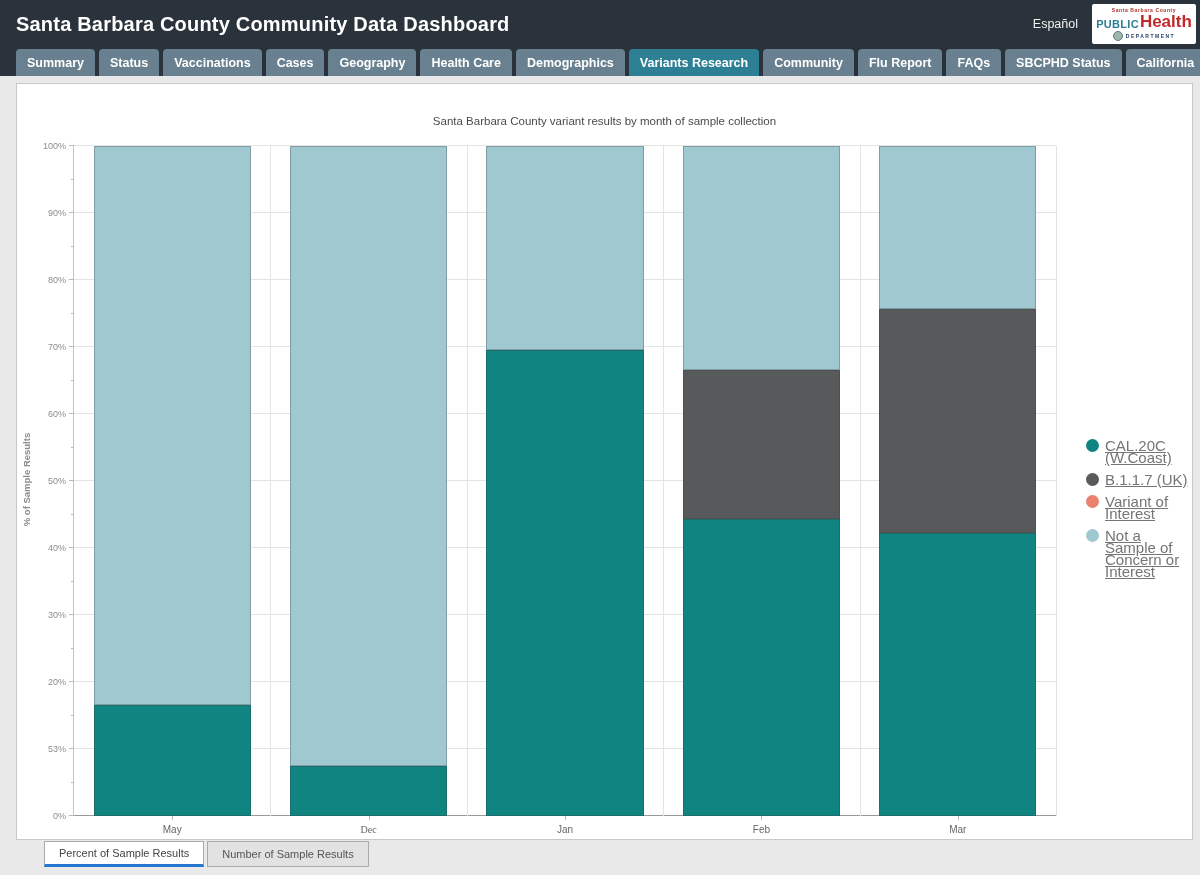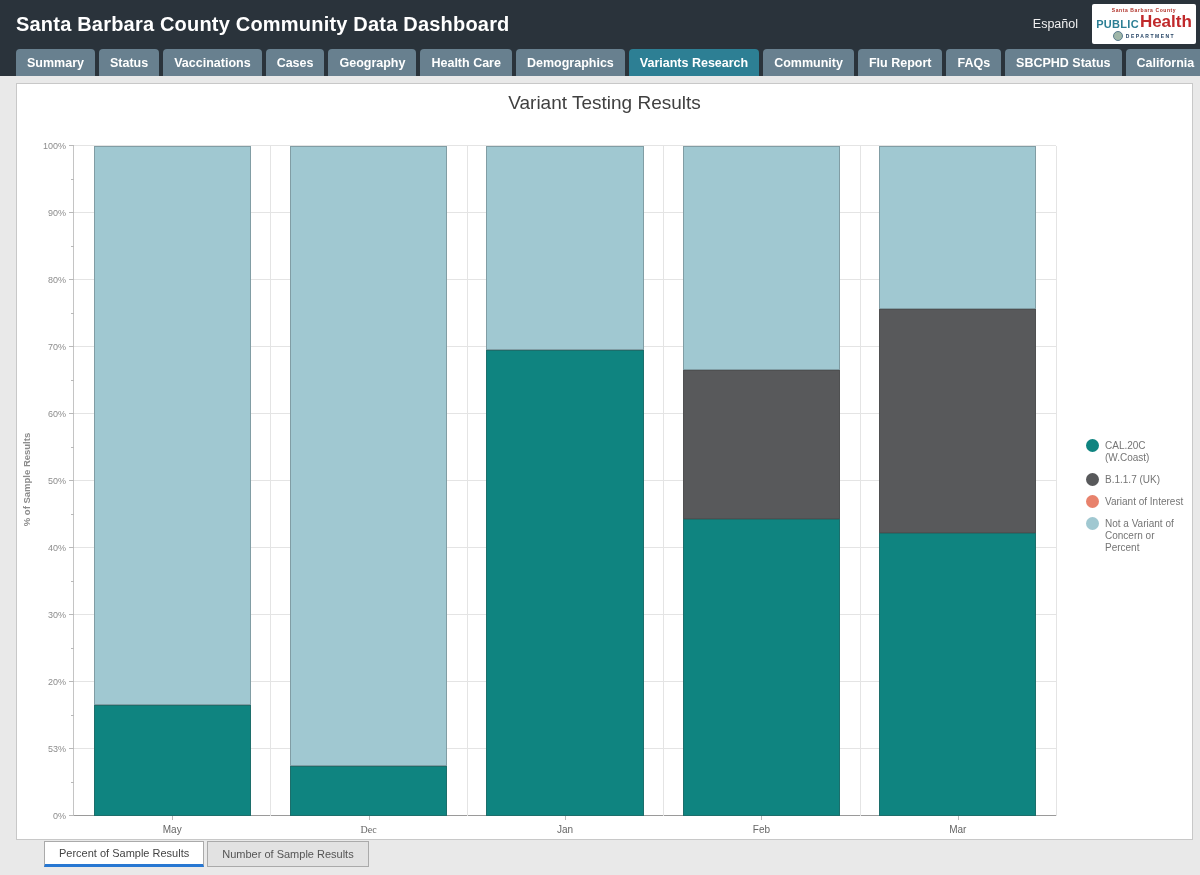"Variant Testing Results" div.chart-title { html: <div>Variant Testing Results</div> -> none }
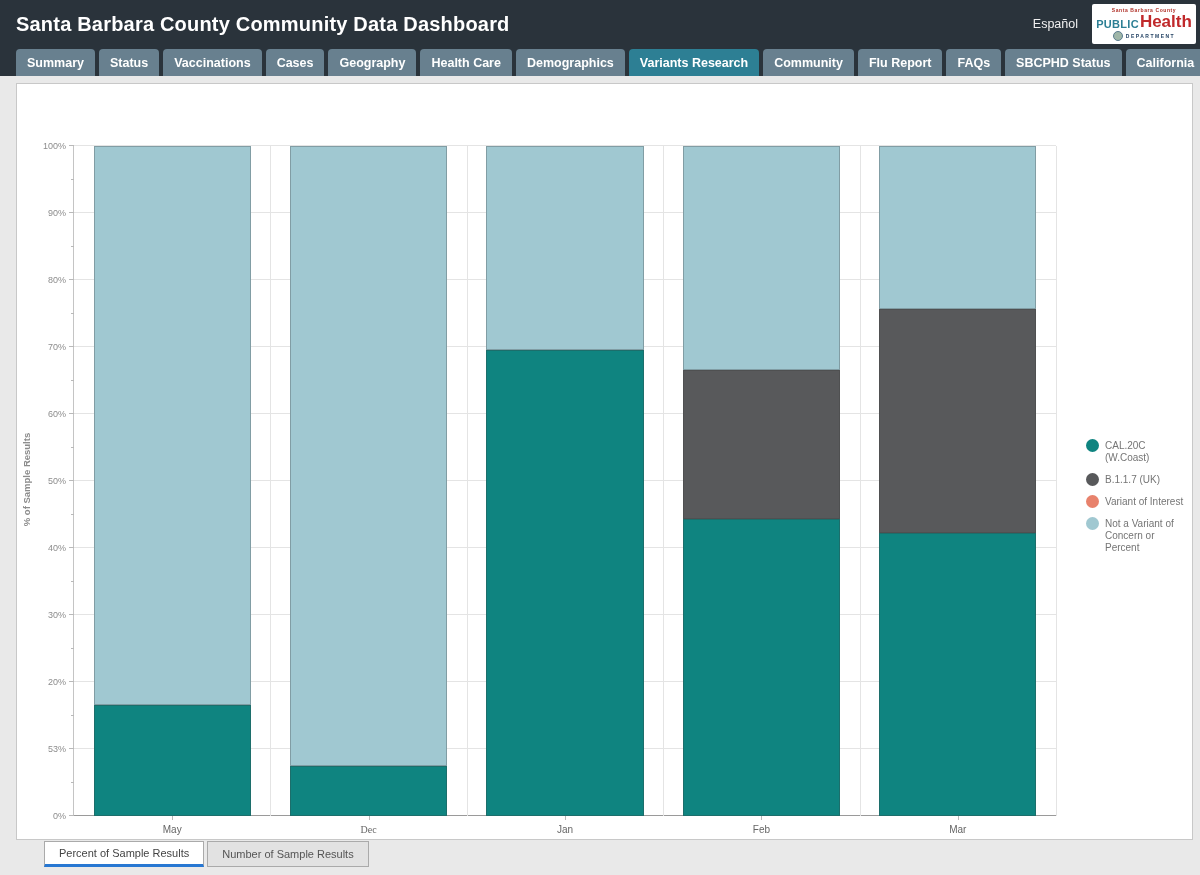"Santa Barbara County variant results" div.chart-subtitle { html: none -> <div>Santa Barbara County variant results by month of sample collection</div> }
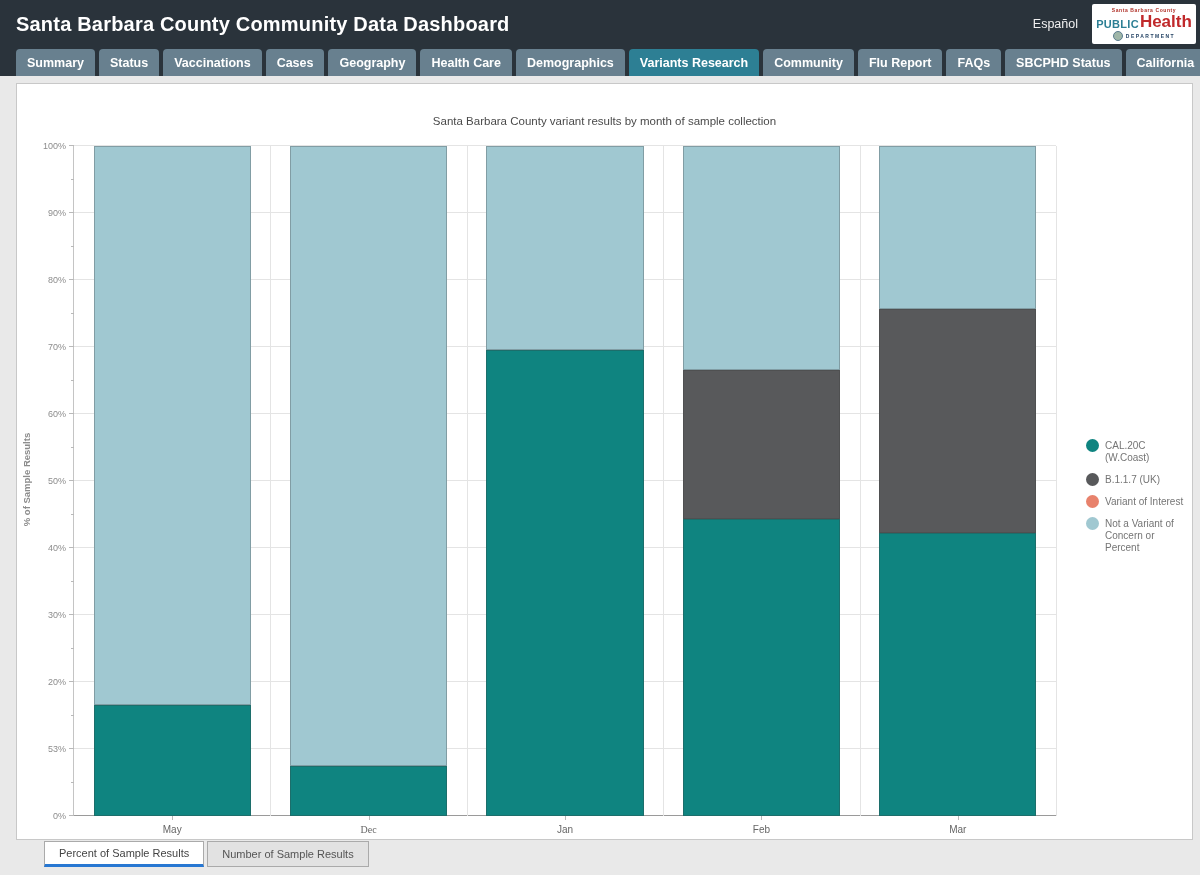"CAL.20C (W.Coast)" .legend-label { font-size: 10px -> 15px; text-decoration: none -> underline }
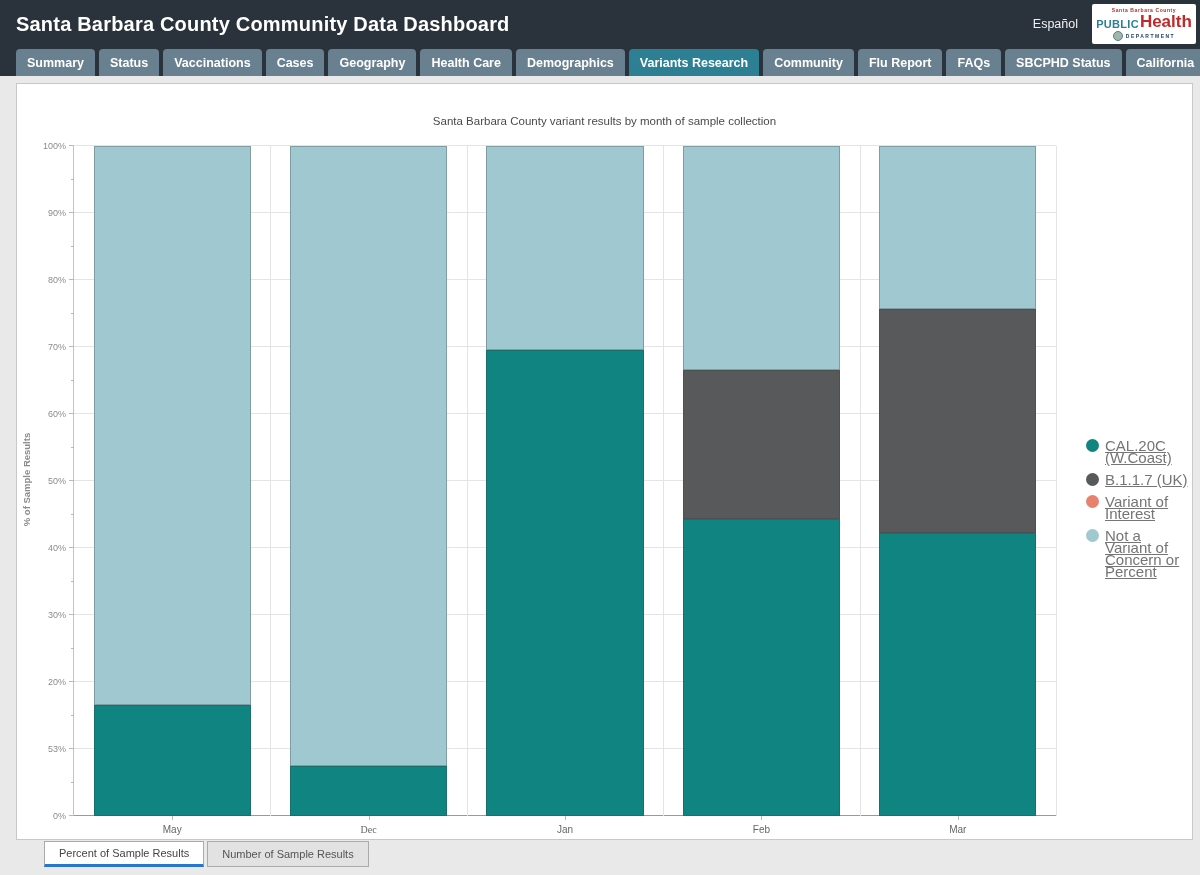"Not a Variant of Concern" div.legend-label { text: Variant of Concern or Percent -> Sample of Concern or Interest }
